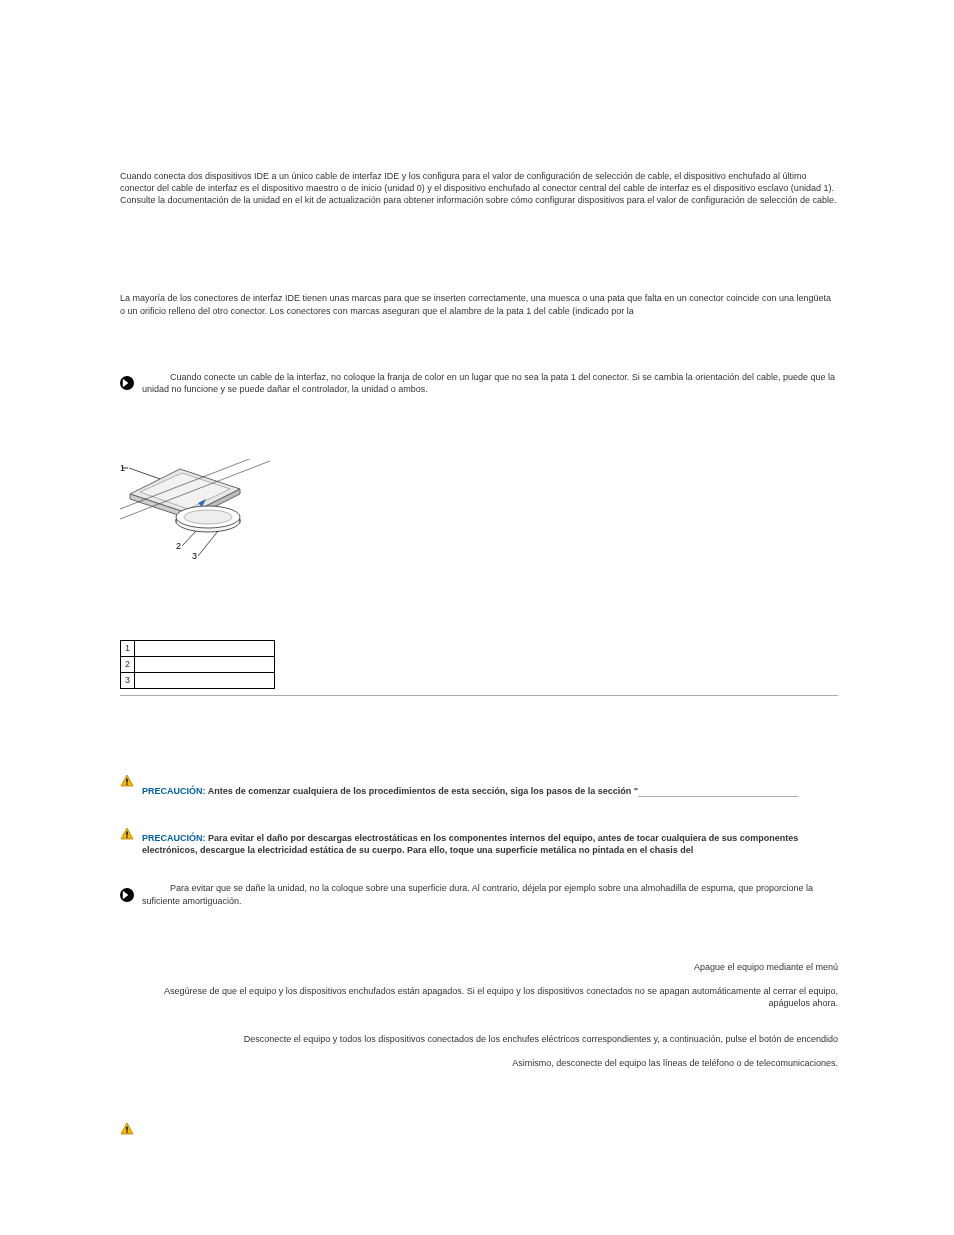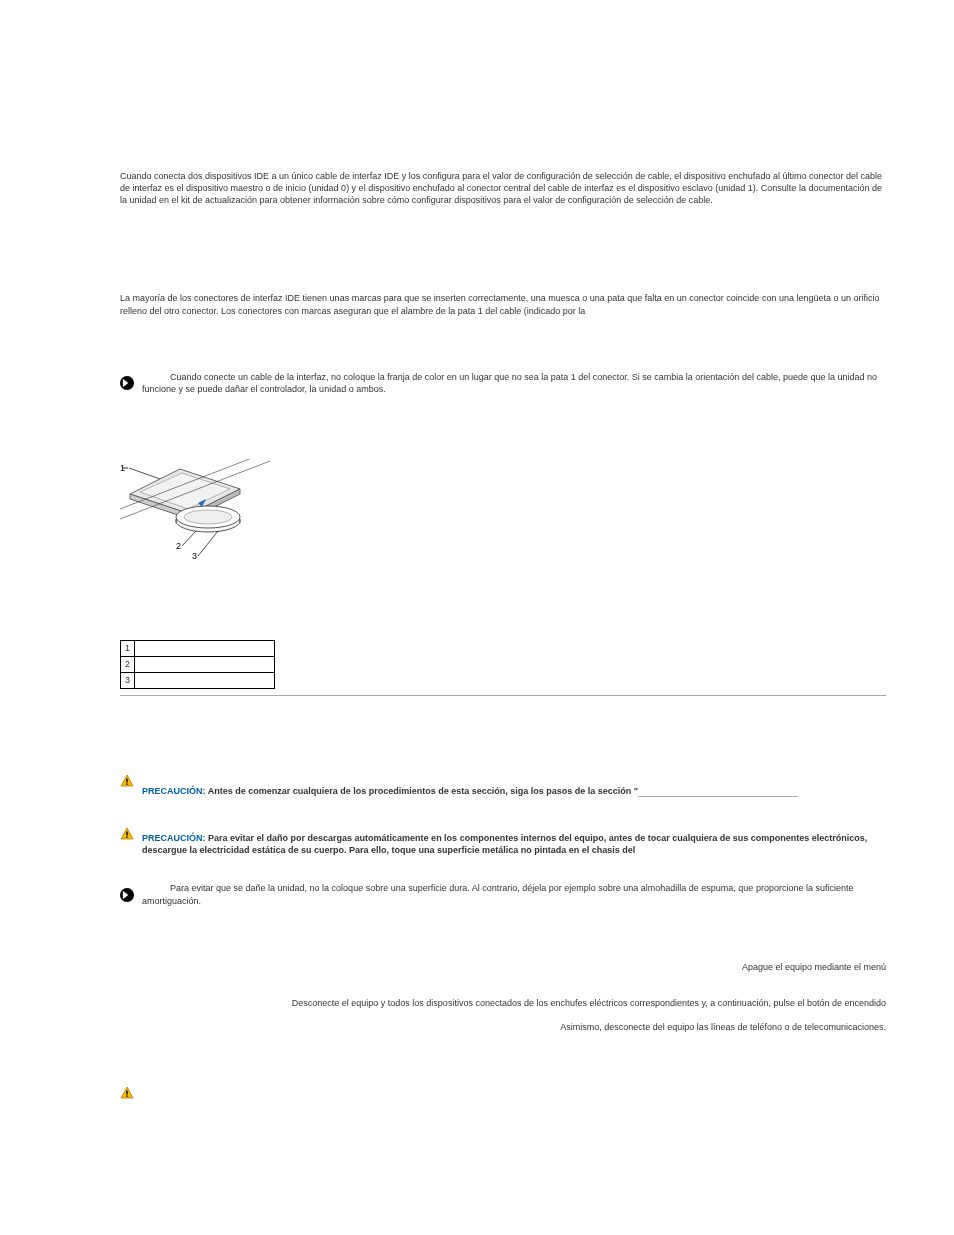"Cuando conecta dos dispositivos IDE" .page { padding: 0 68px 60px 120px -> 0 116px 60px 120px }
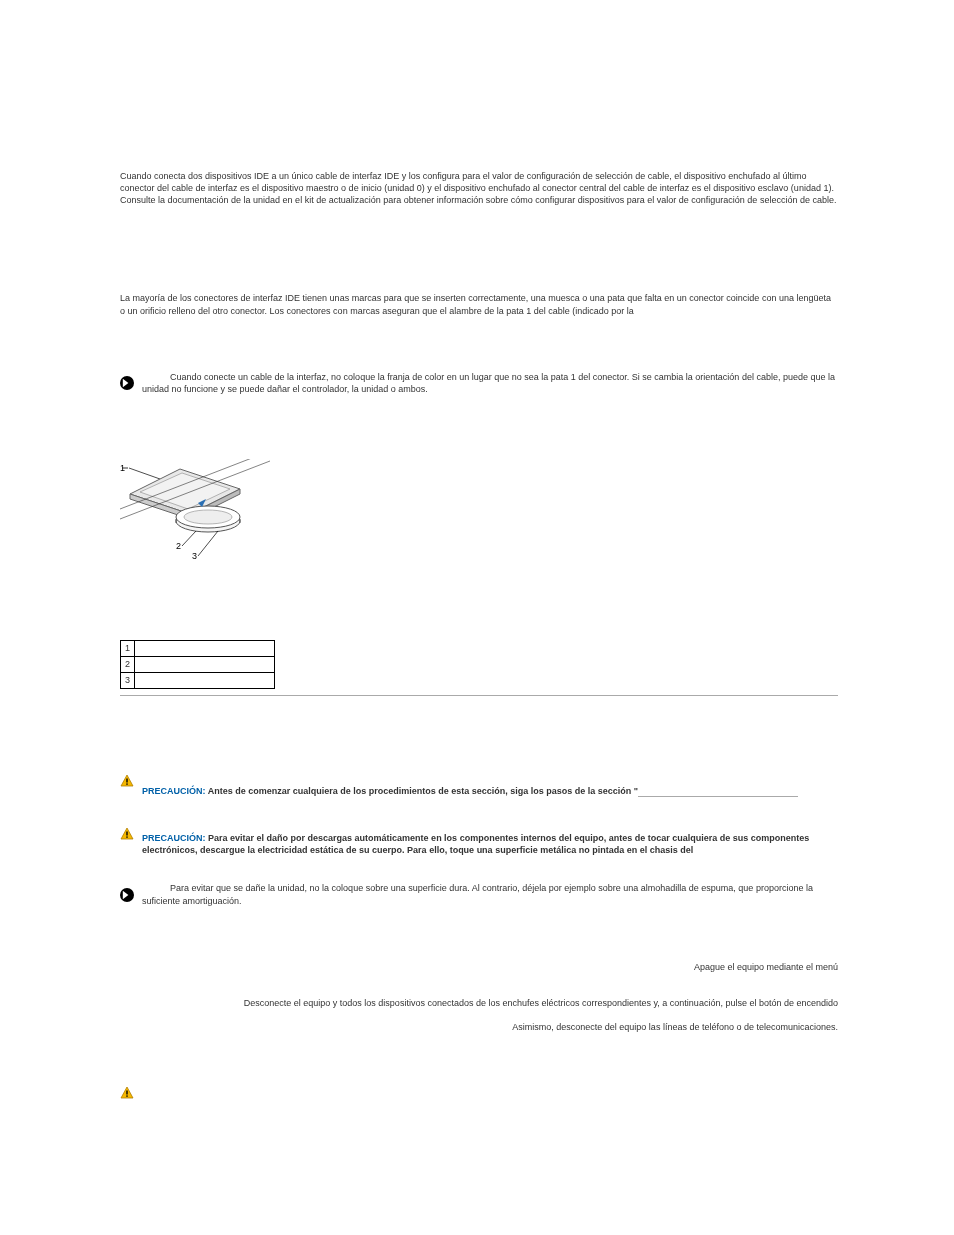"Para evitar el daño por" span { text: automáticamente -> electrostáticas }
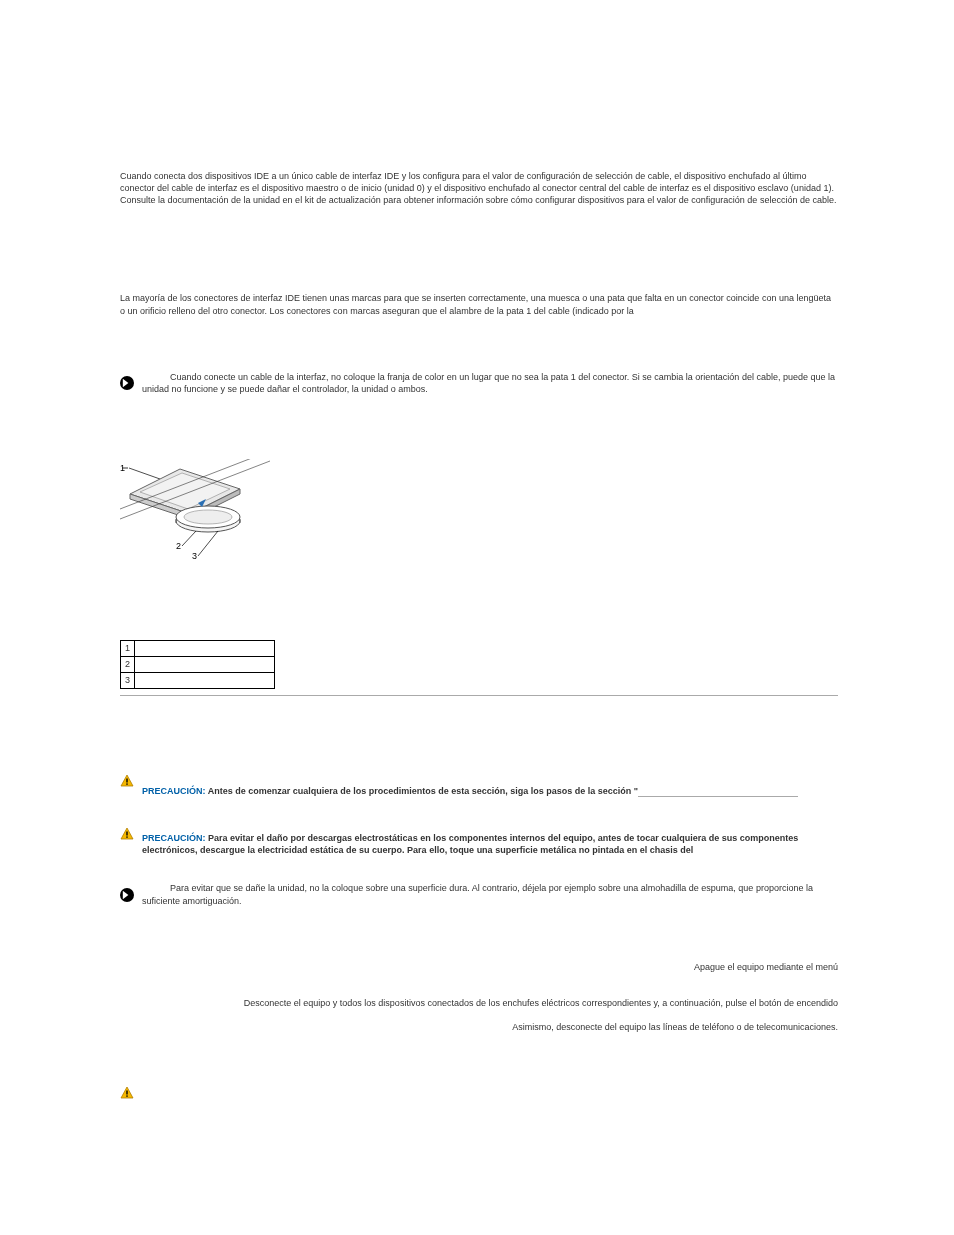"Asegúrese de que el equipo" div.step { html: none -> <div> <span></span> <span>Asegúrese de que el equipo y los dispositivos enchufados están apagados. Si el equipo y los dispositivos conectados no se apagan automáticamente al cerrar el equipo, apáguelos ahora.</span> </div> }
